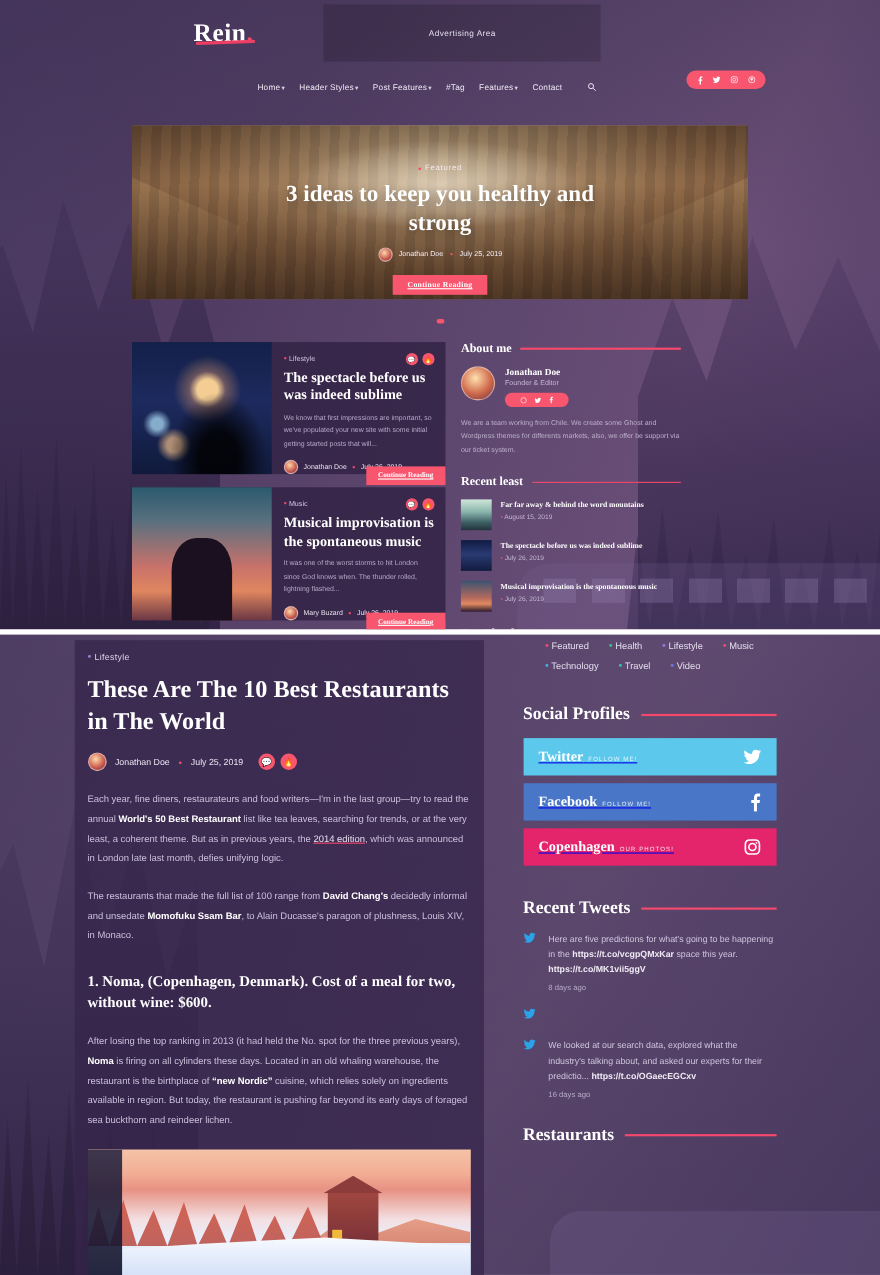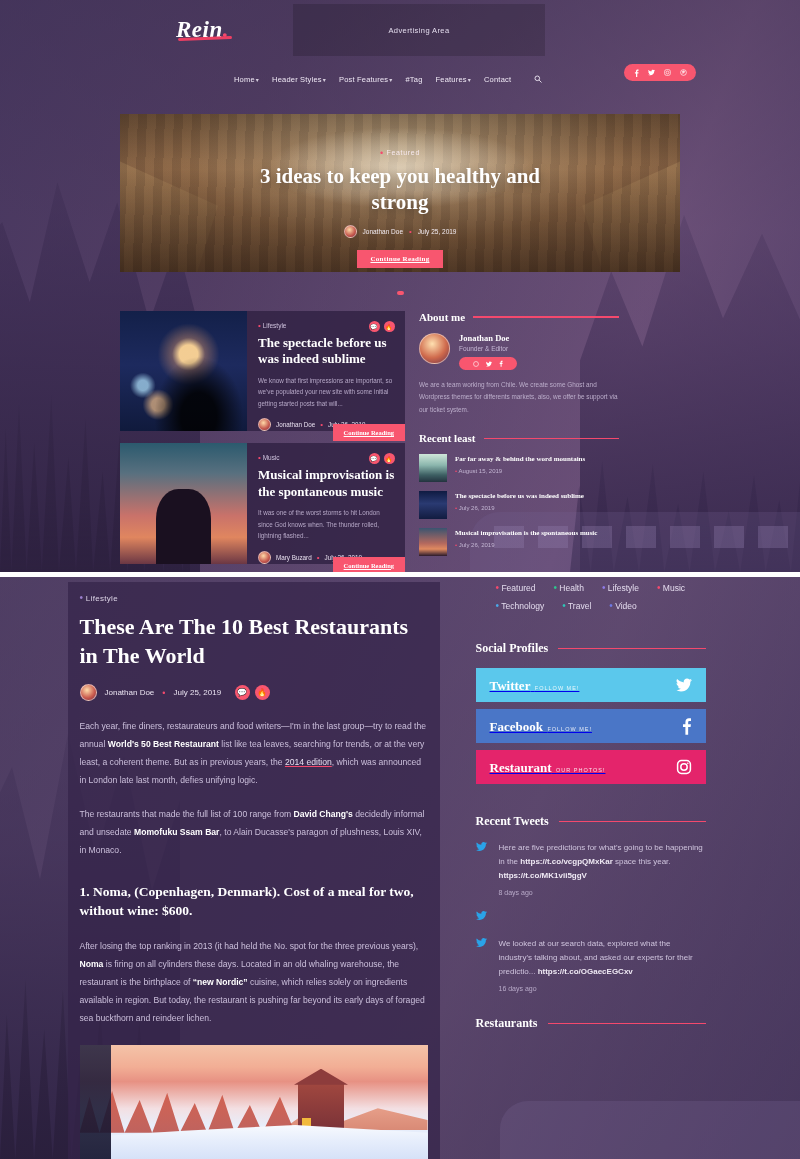"Rein." .logo { font-style: italic -> none }
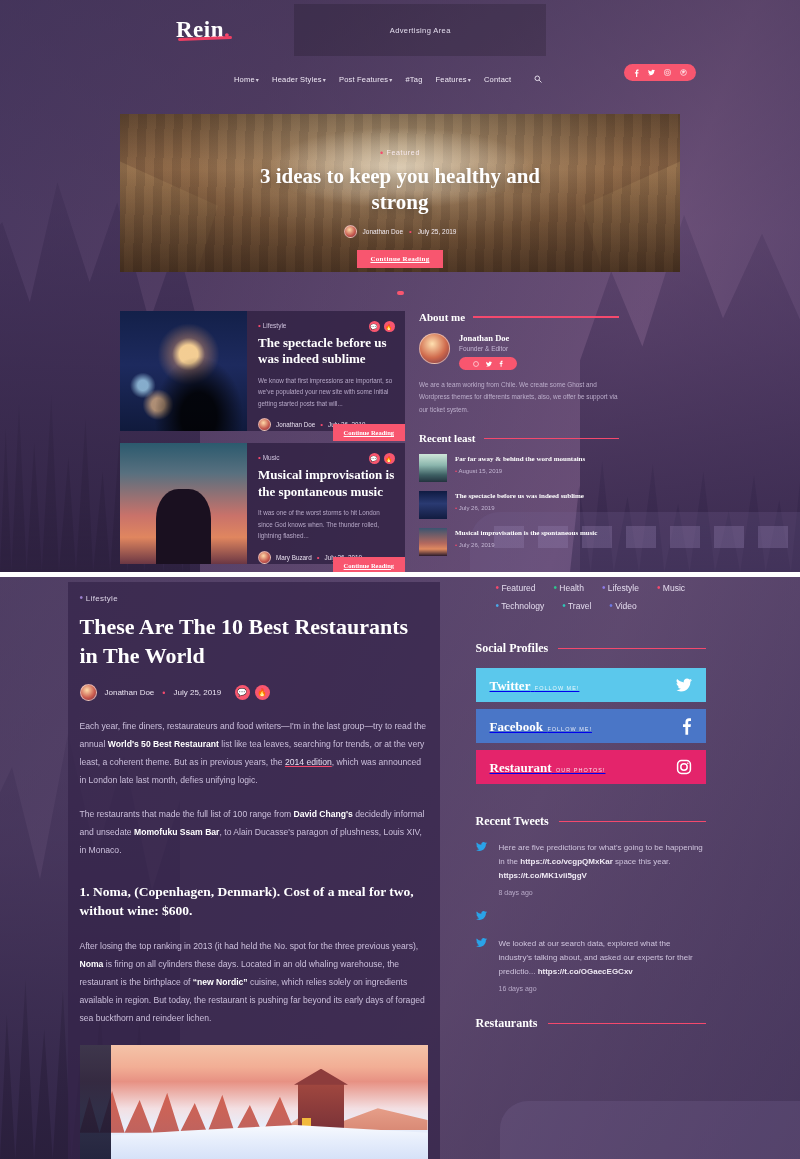"Social Profiles" .s2title h3 { font-size: 12px -> 16px }
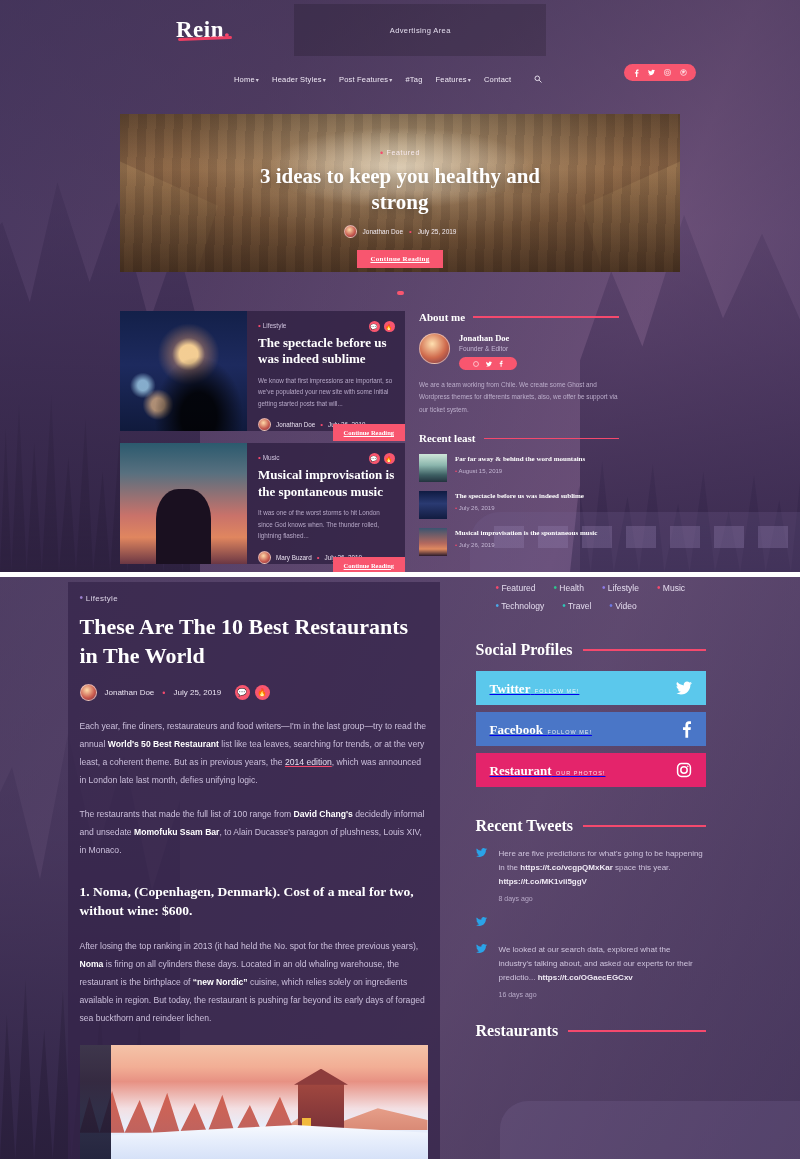"Restaurant" span.t1 { text: Restaurant -> Copenhagen }
